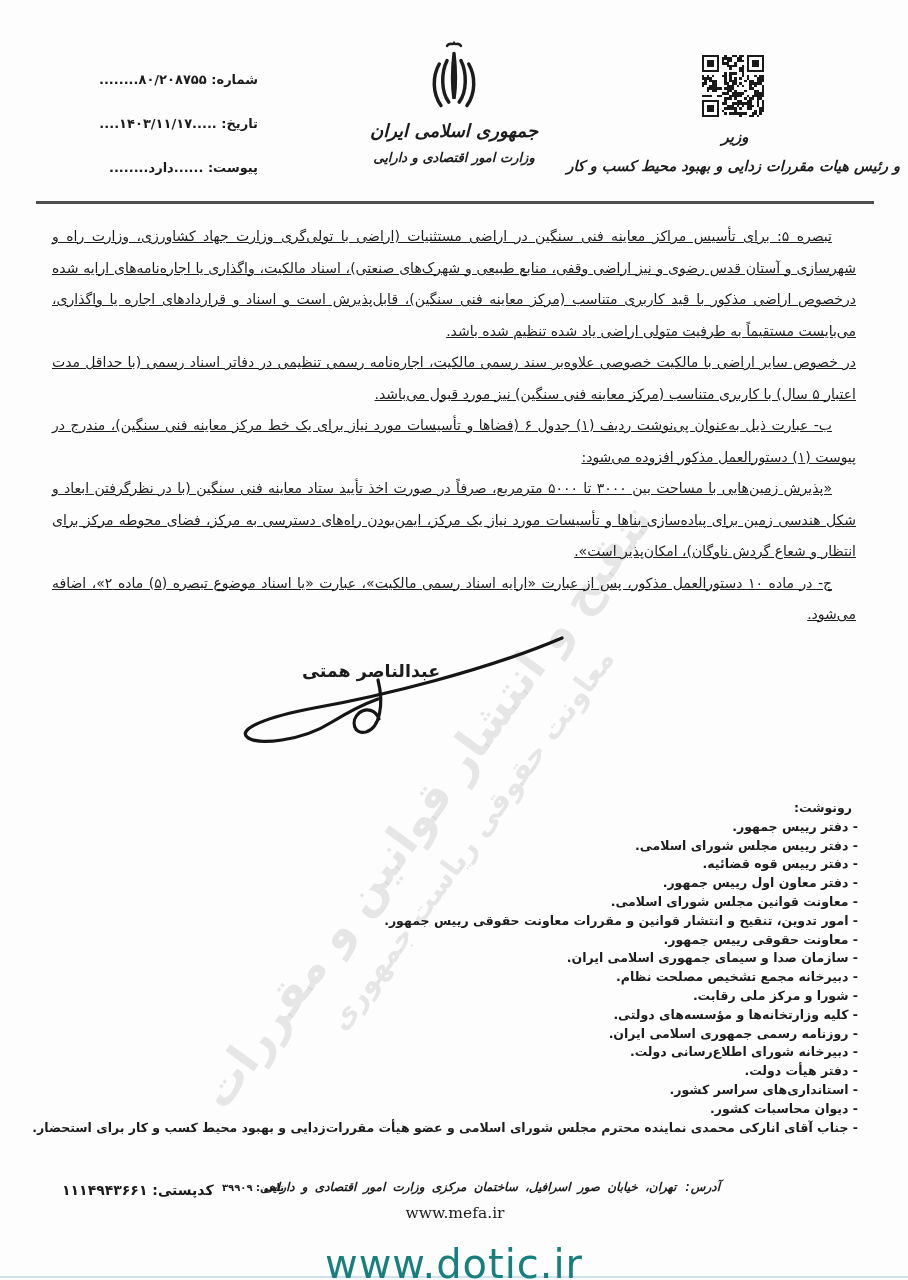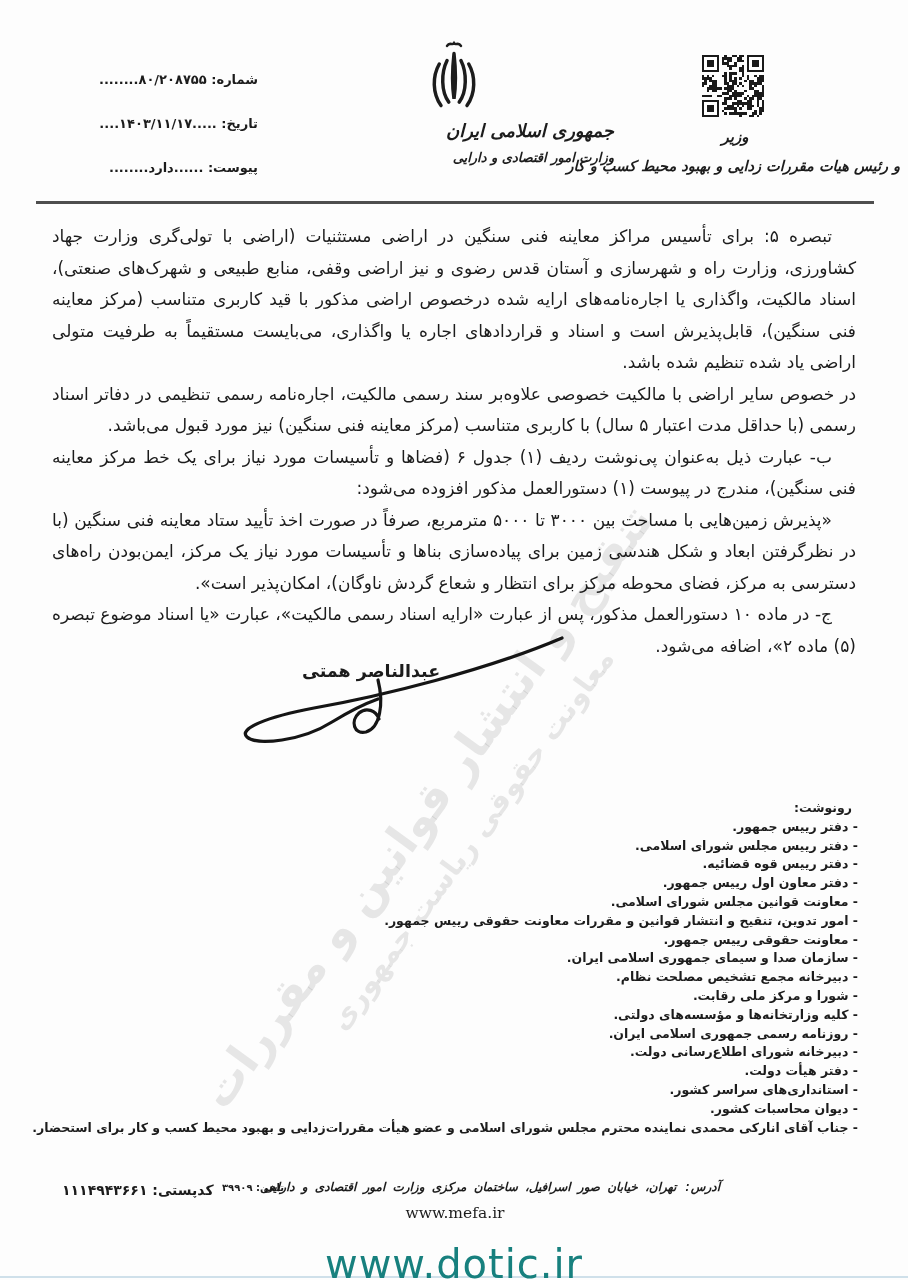"جمهوری اسلامی ایران" .emblem-block { text-align: right -> center }
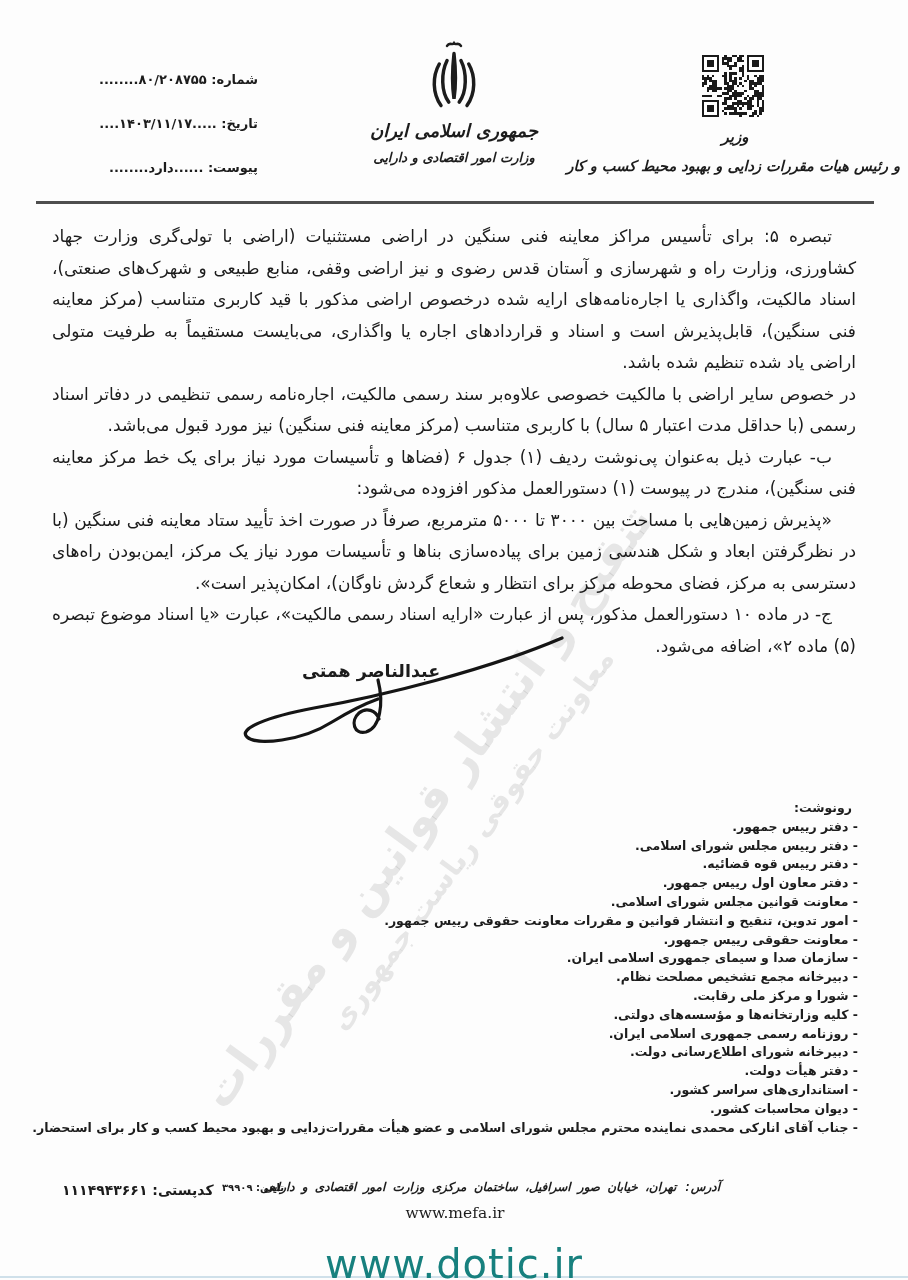"تبصره ۵: برای تأسیس مراکز" .body-text { font-size: 17px -> 14px; text-decoration: none -> underline }
